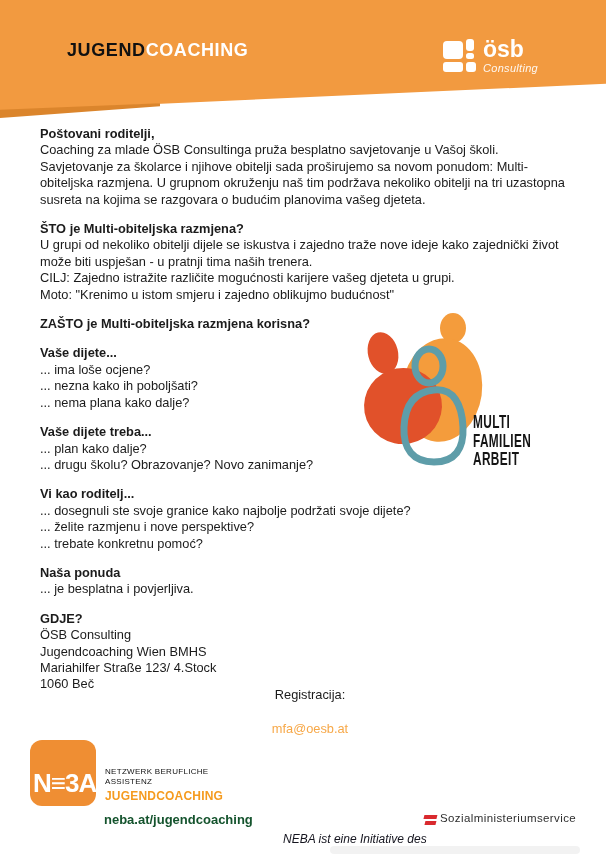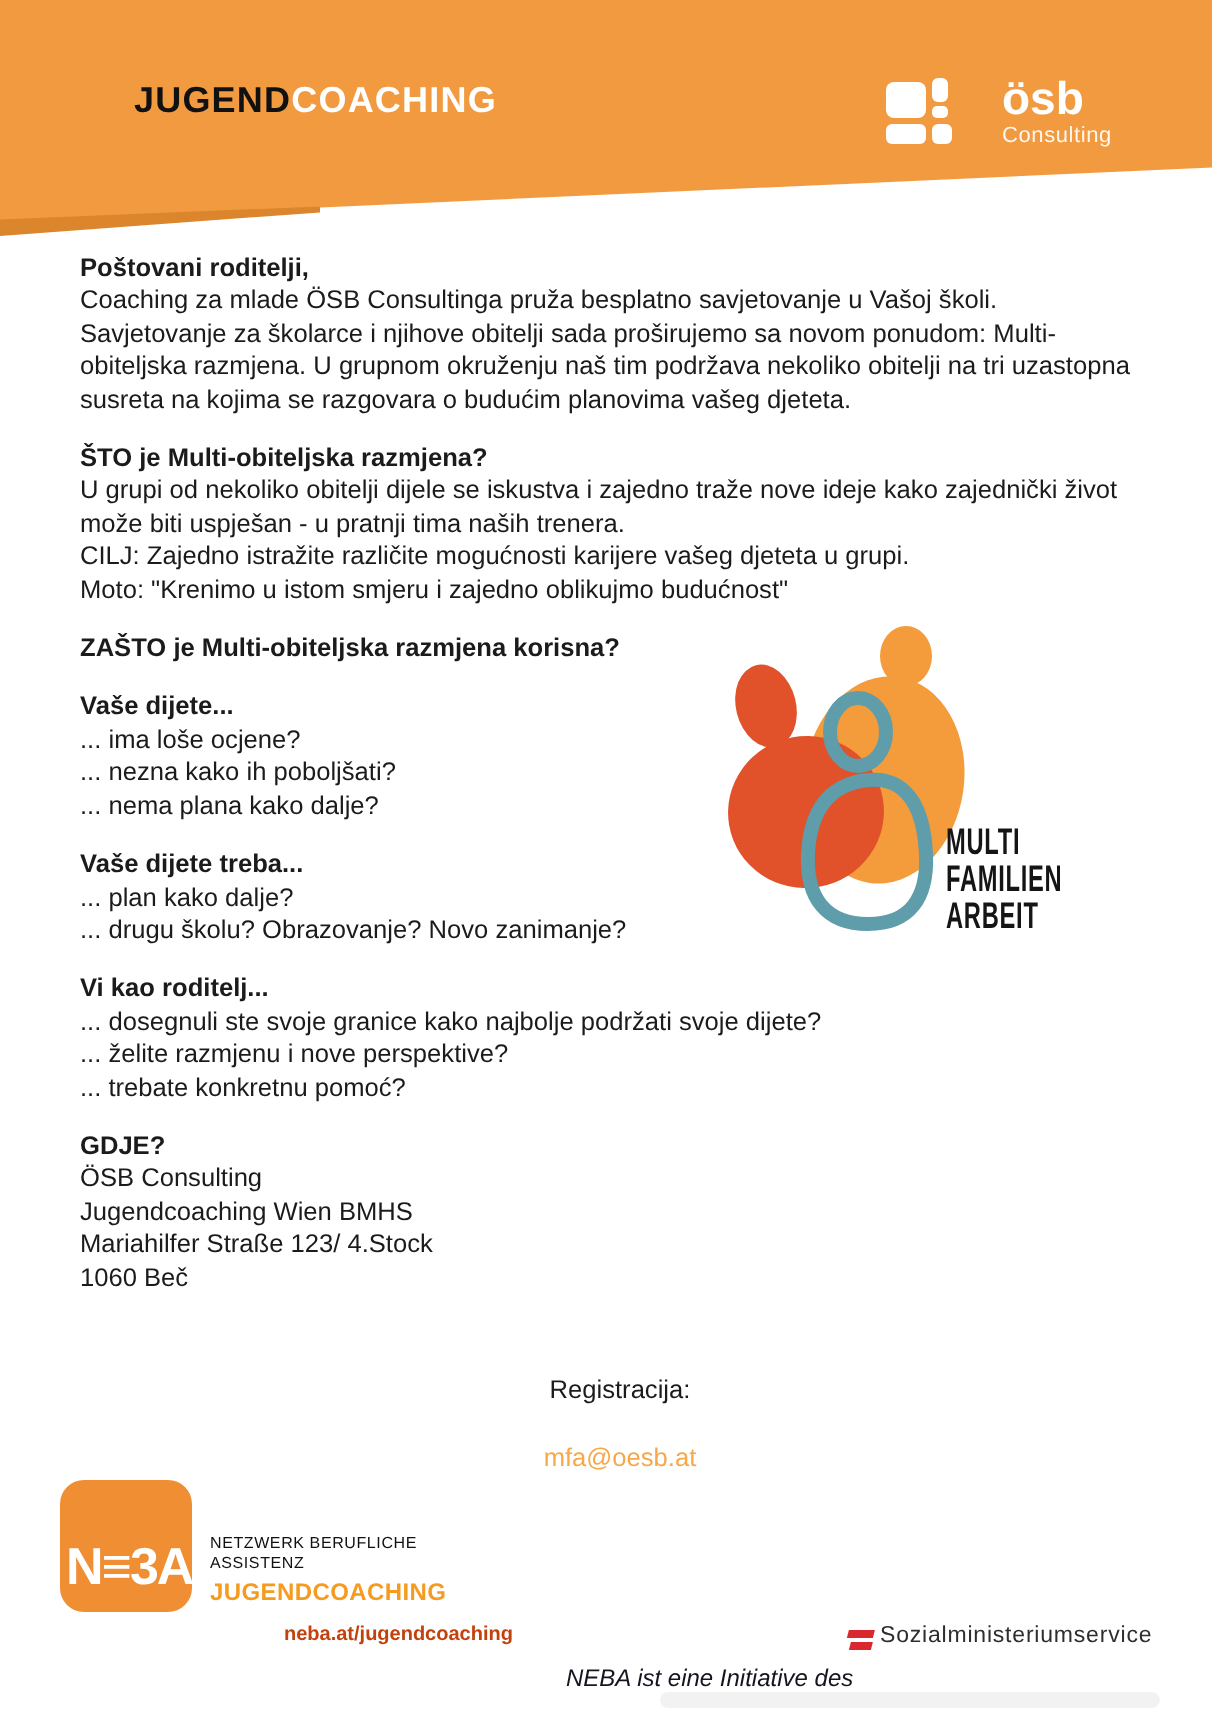"ösb" .oesb { gap: 20px -> 2px }
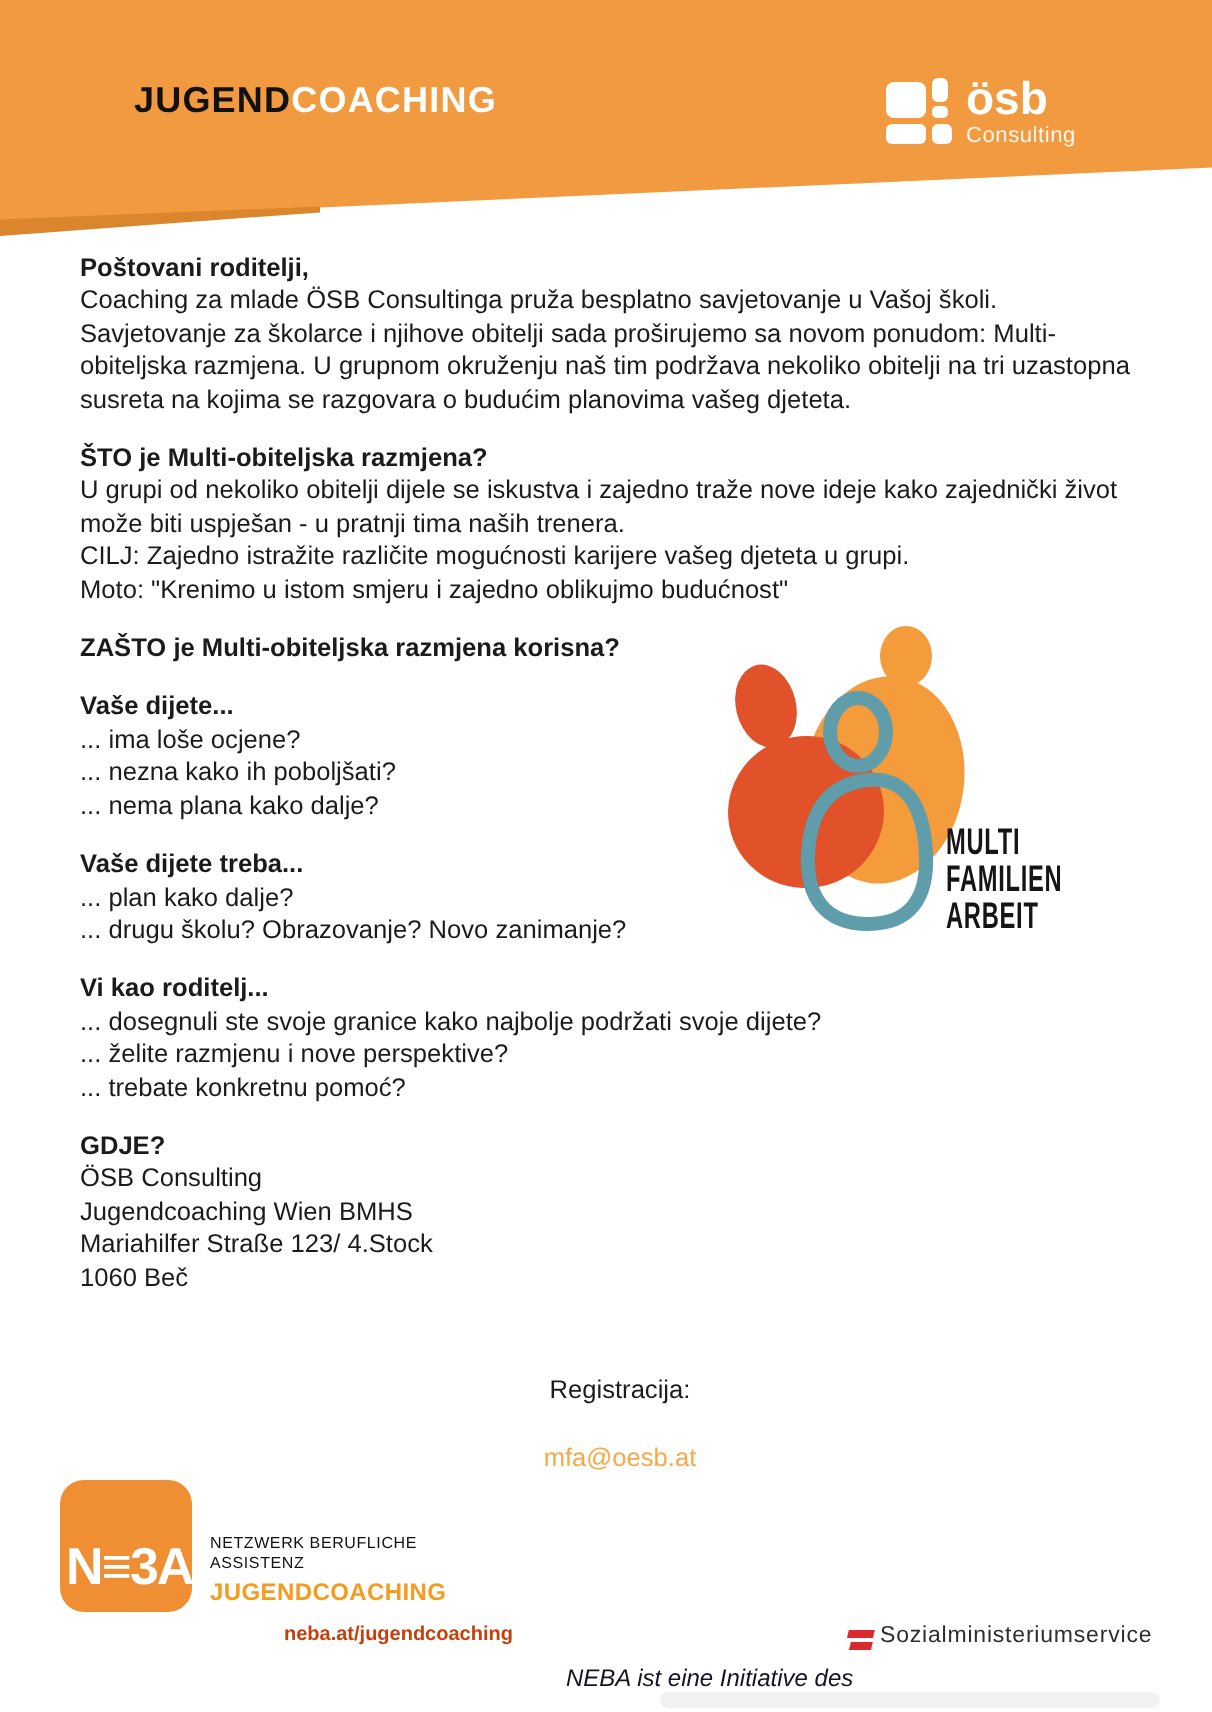"Consulting" .oesb-sub { font-style: none -> italic }
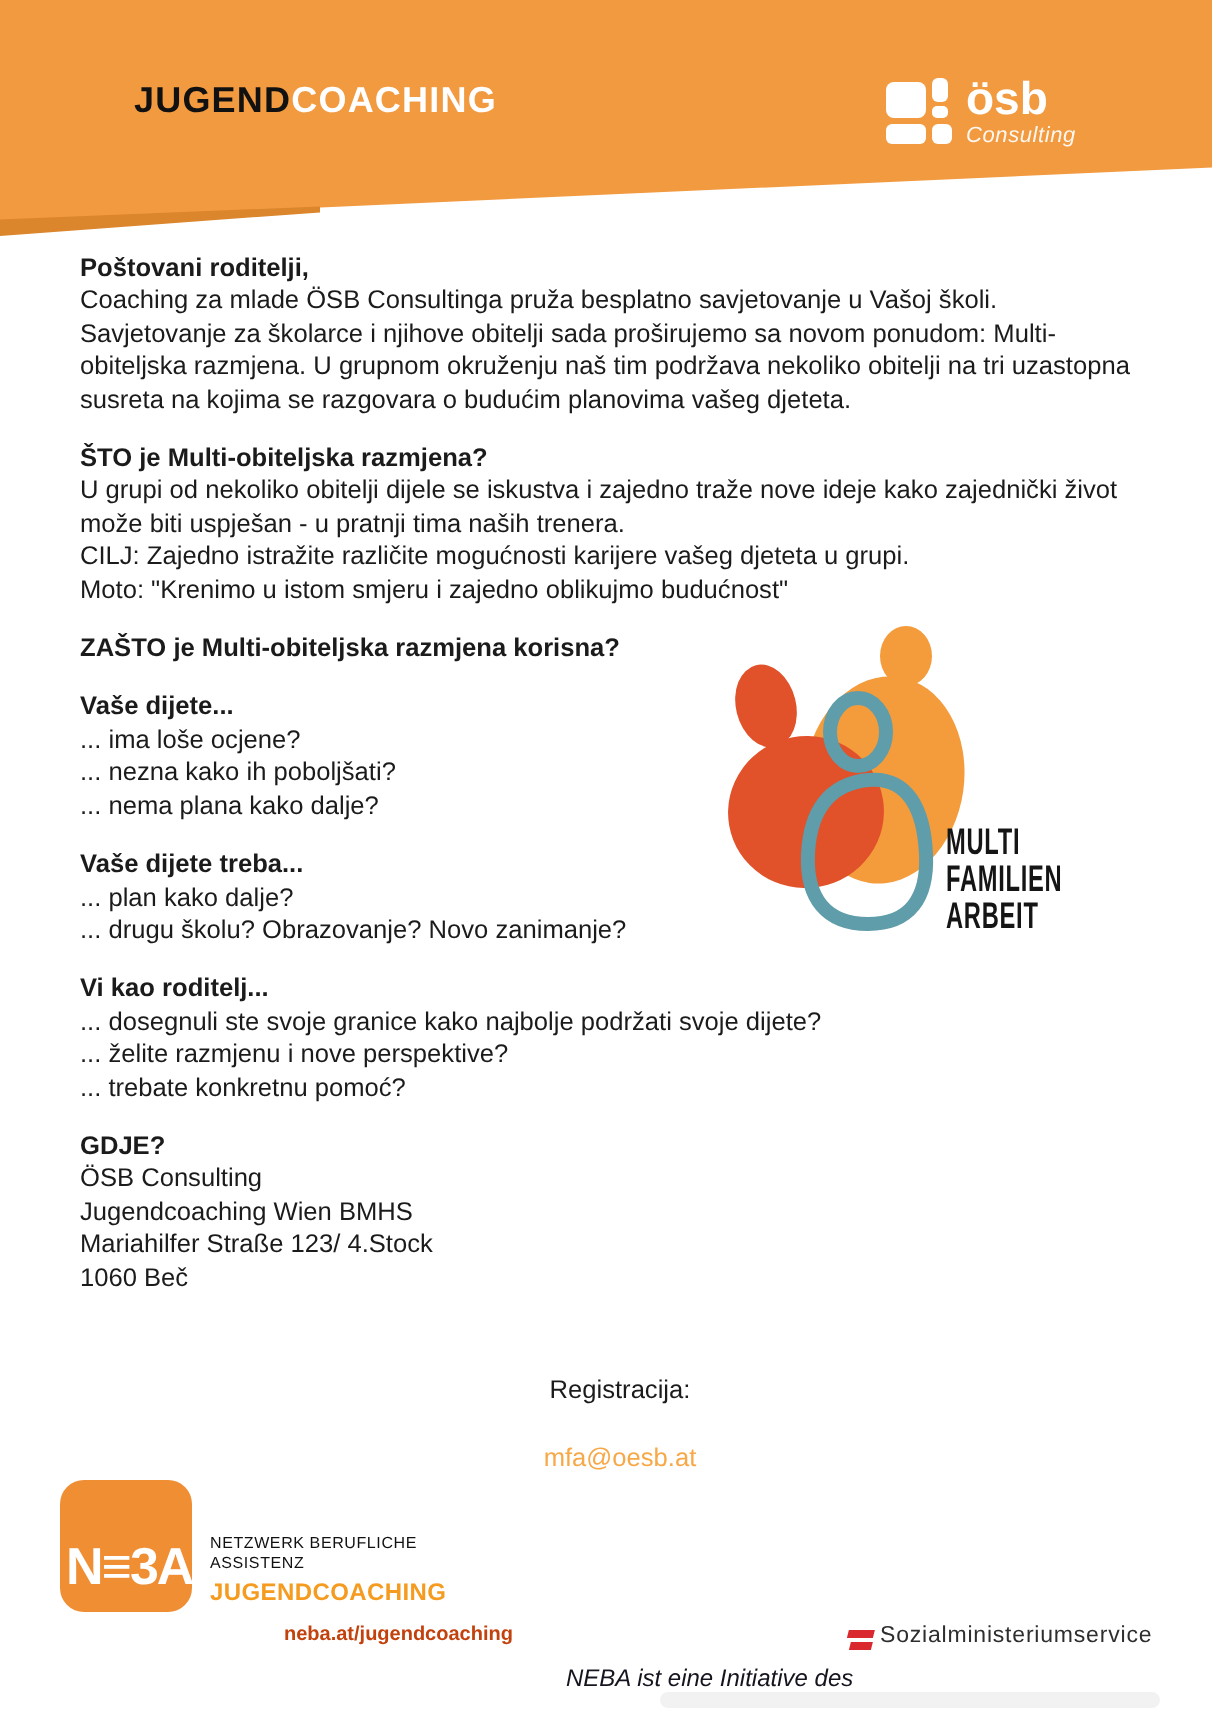"Naša ponuda" div.block { html: none -> <div> <div>Naša ponuda</div> <div>... je besplatna i povjerljiva.</div> </div> }
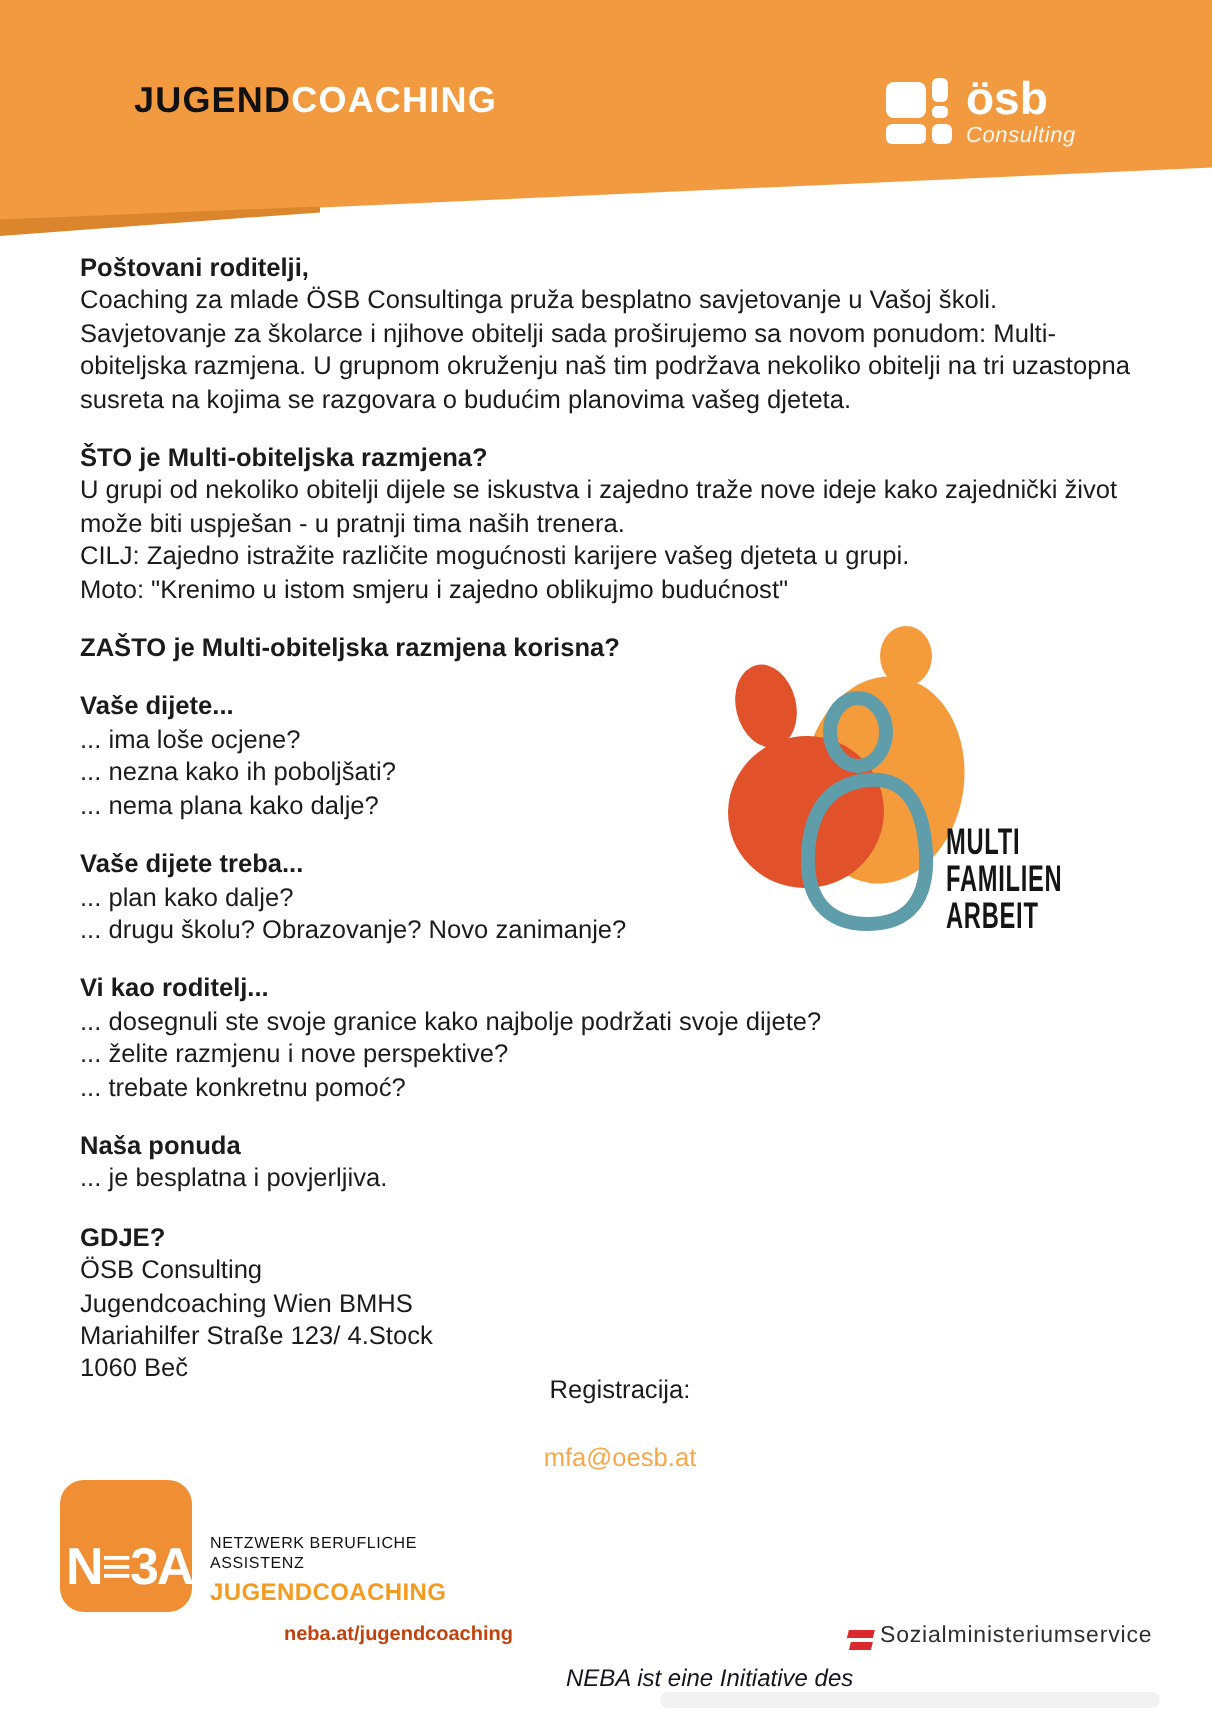"neba.at/jugendcoaching" .neba-url { color: #c2410c -> #14532d; font-size: 10px -> 13px; margin-left: 38px -> none }
